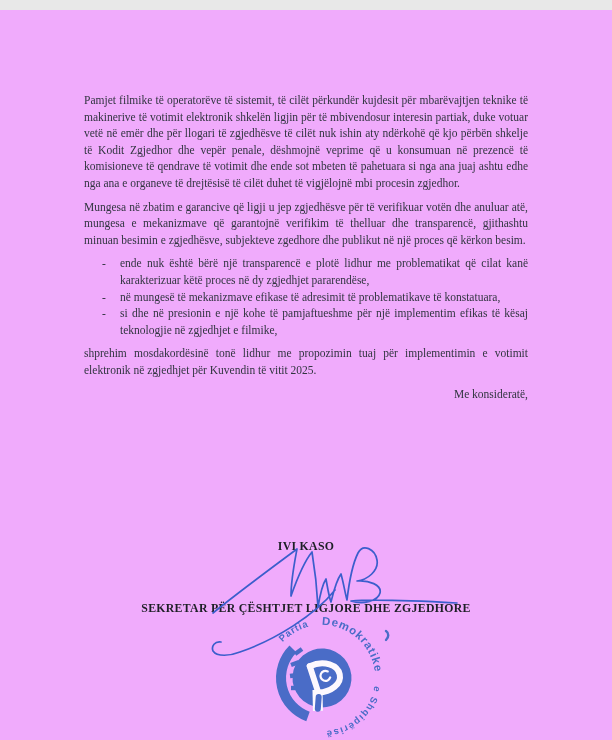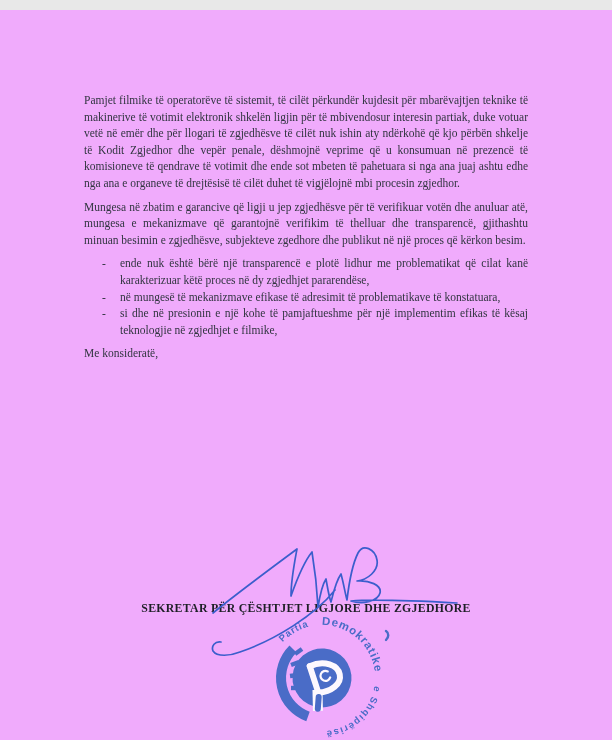"shprehim mosdakordësinë tonë lidhur me" p { html: none -> <p>shprehim mosdakordësinë tonë lidhur me propozimin tuaj për implementimin e votimit elektronik në zgjedhjet për Kuvendin të vitit 2025.</p> }
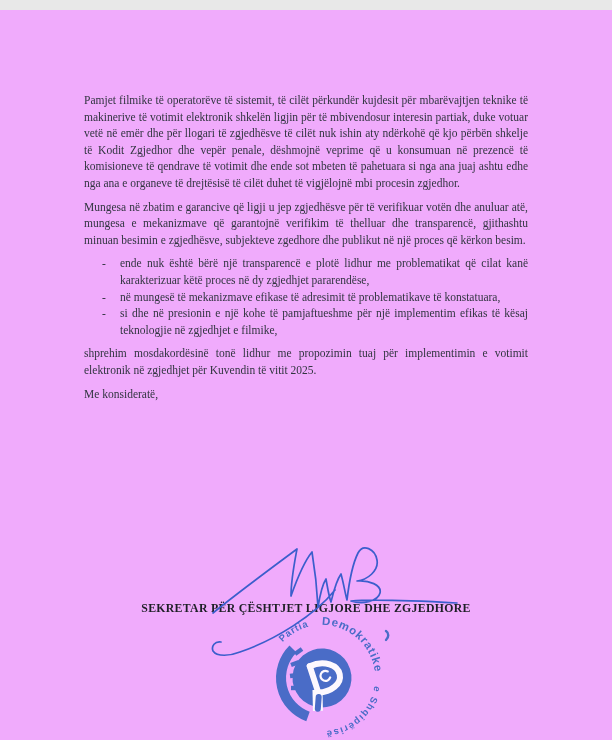"Me konsideratë," .valediction { text-align: left -> right }
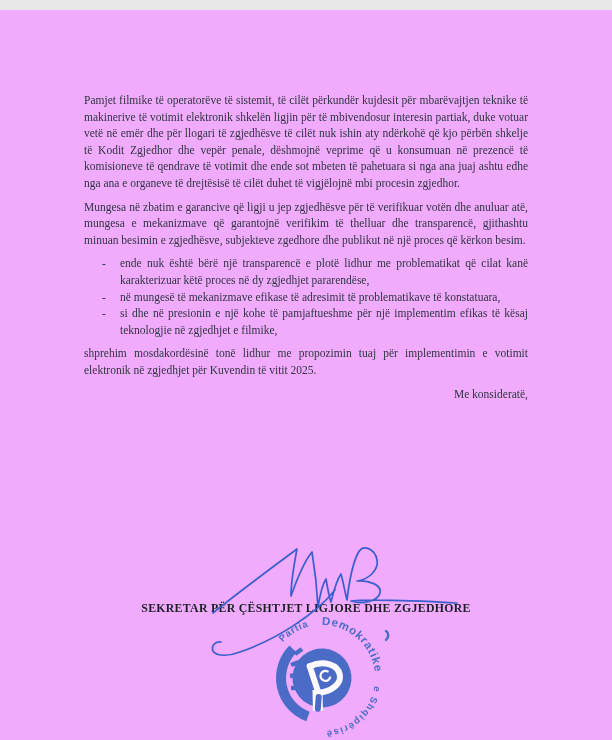"IVI KASO" div.signer-name { html: none -> <div>IVI KASO</div> }
